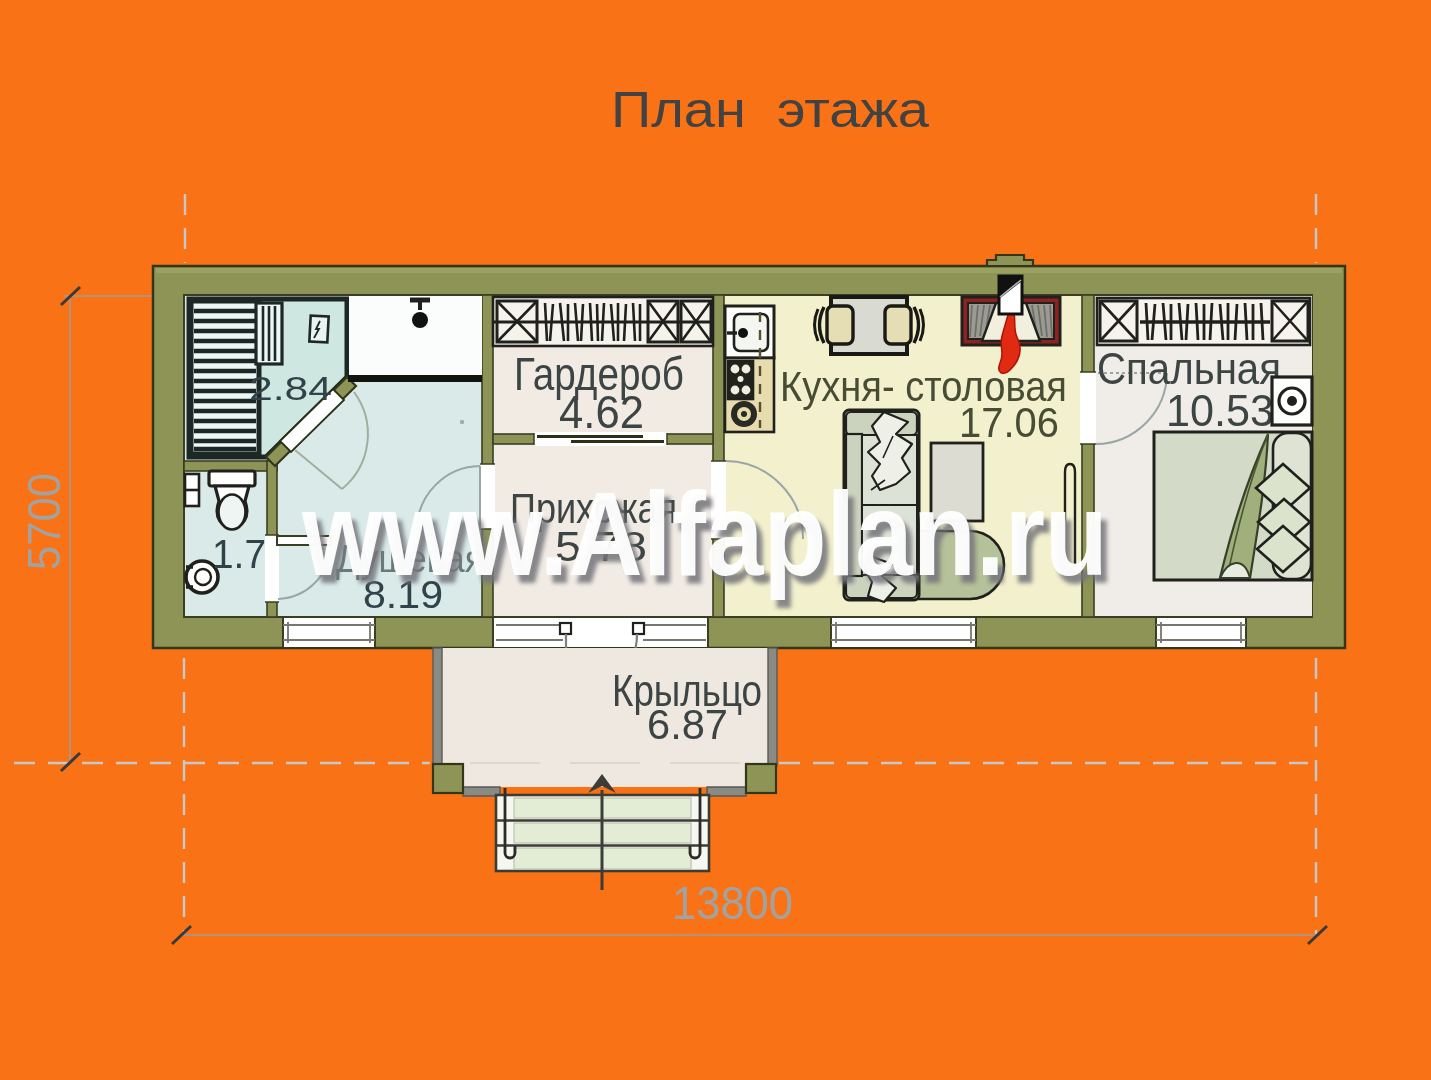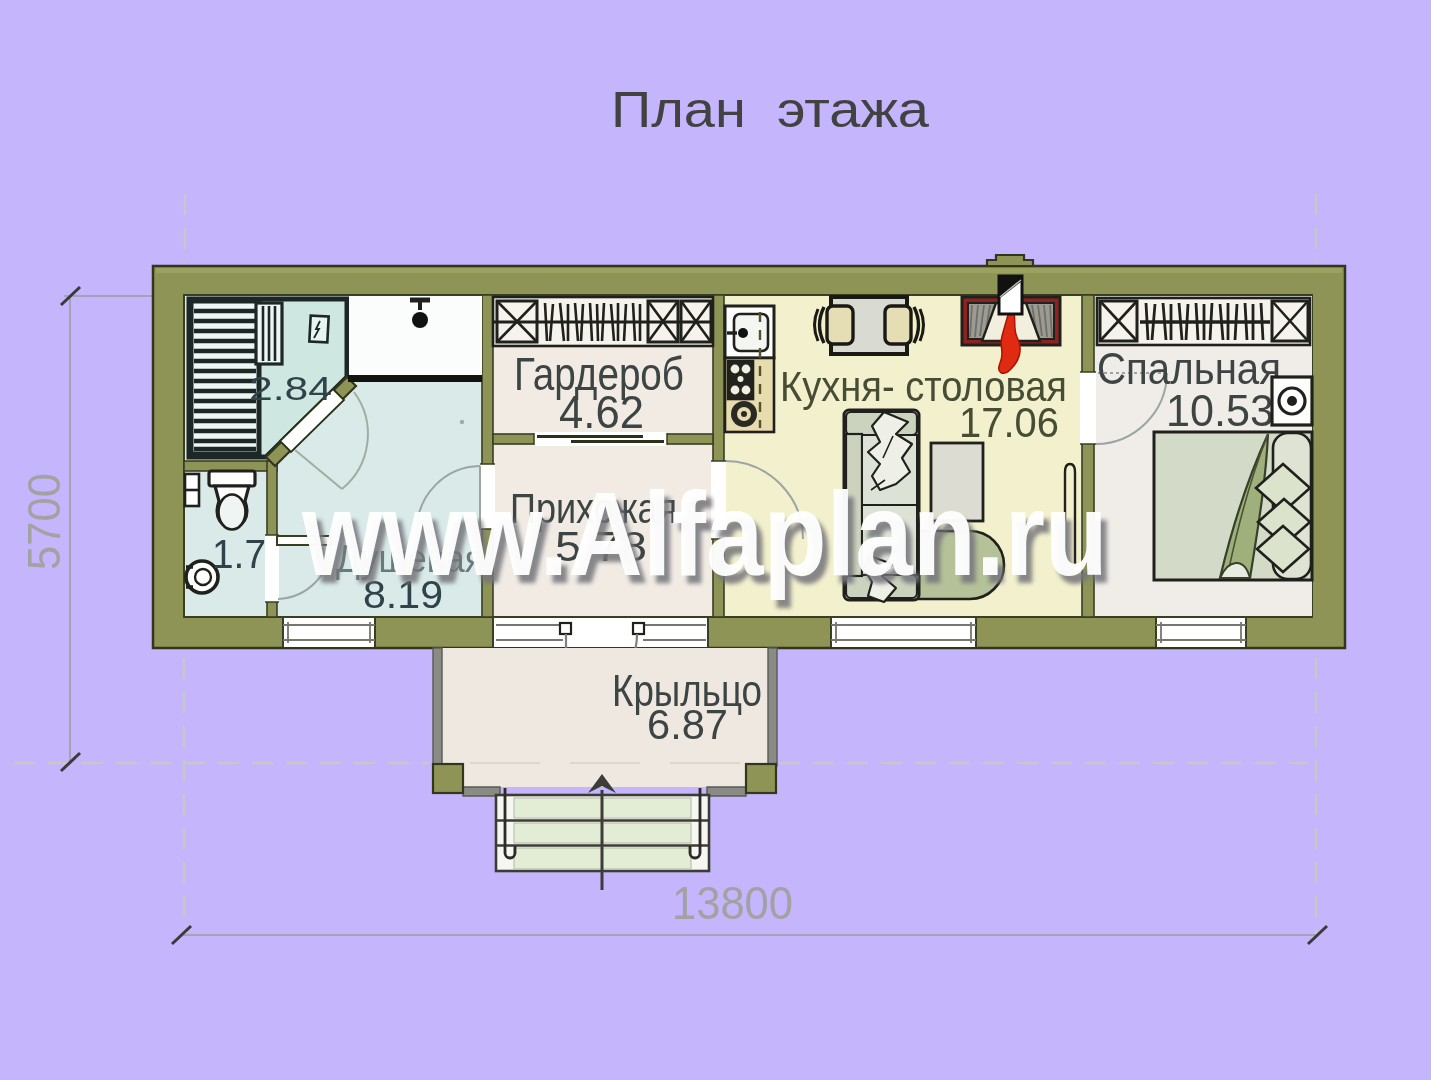"План этажа" #page { background: #c4b5fd -> #f97316 }
